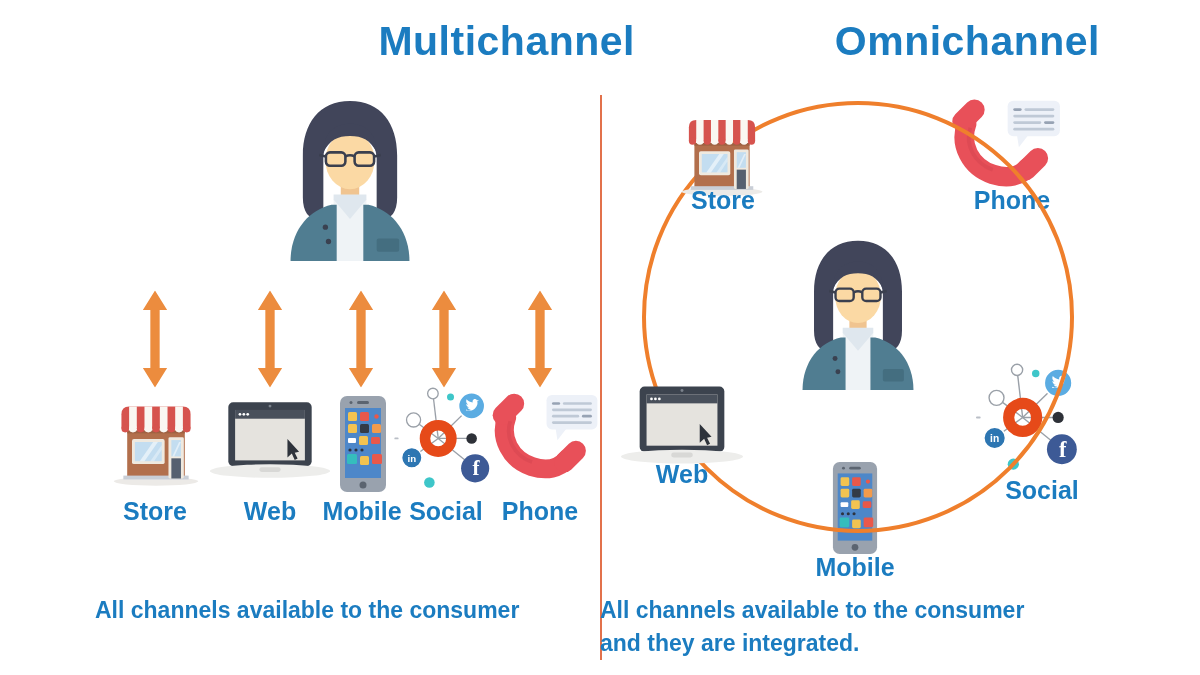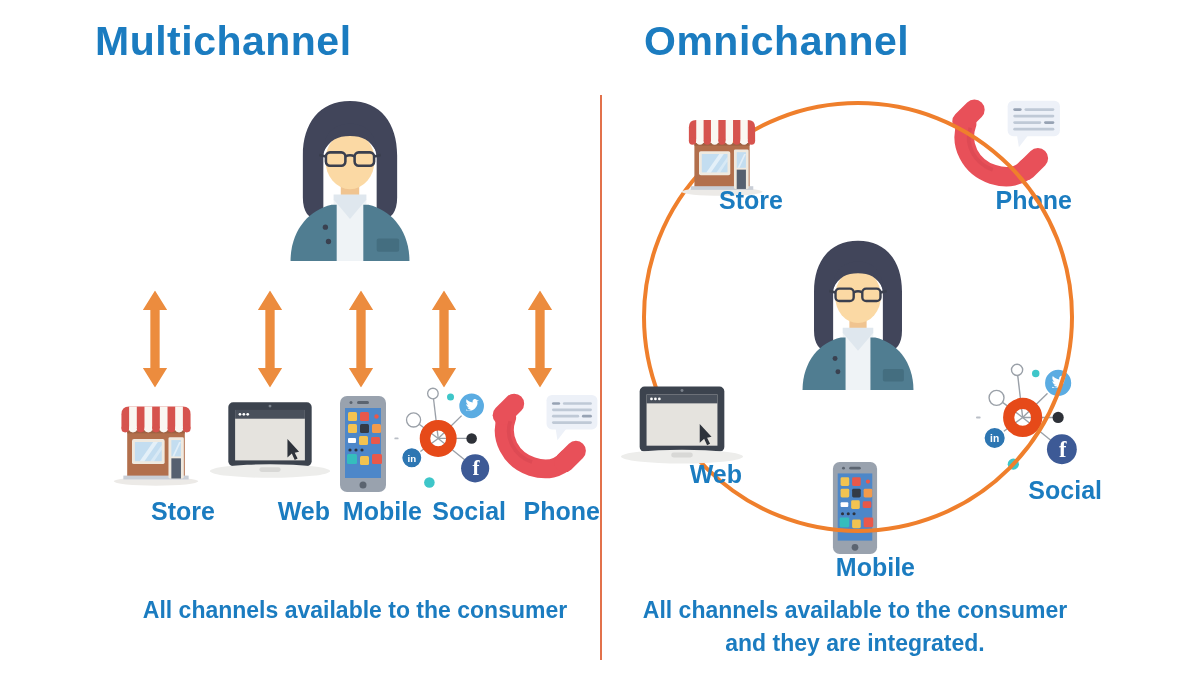"Multichannel" .title { text-align: left -> right }
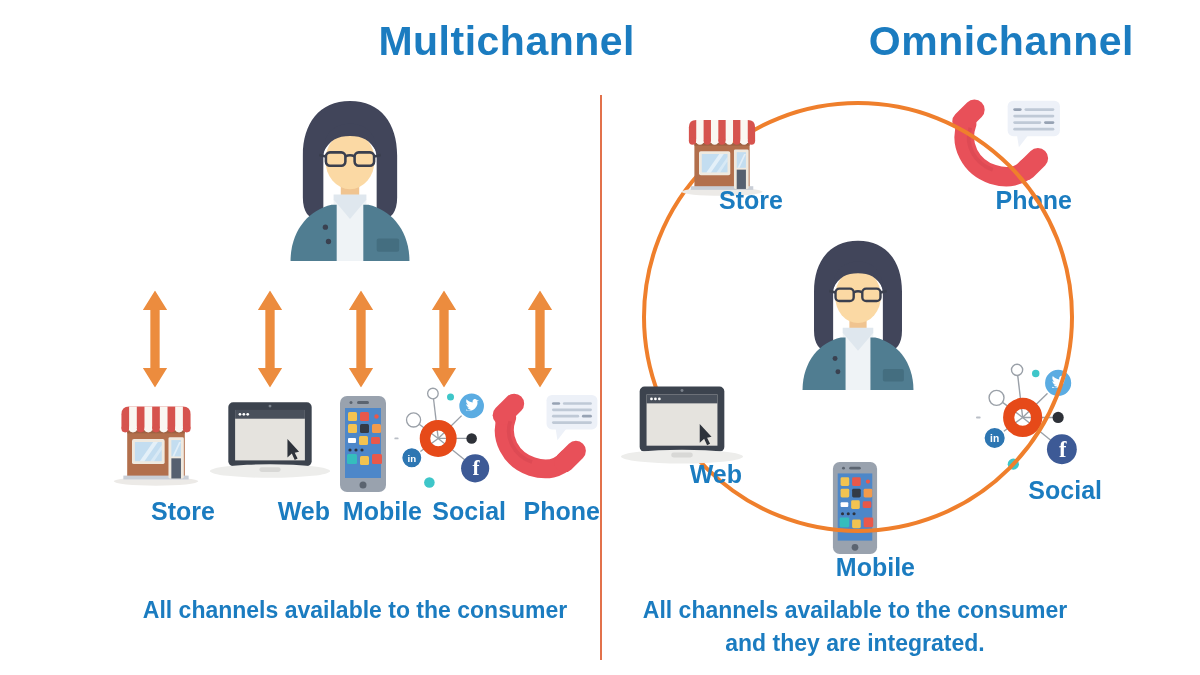"Omnichannel" div.abs { left: 644px -> 610px }
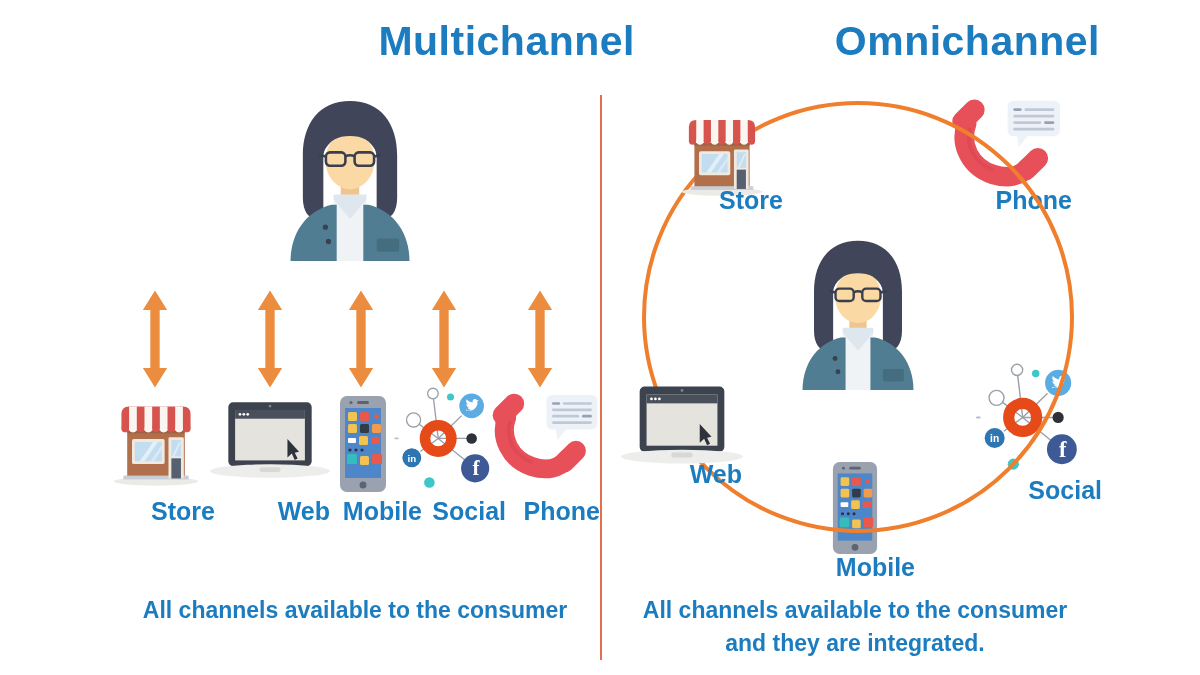"Store" .chan-label { text-align: right -> center }
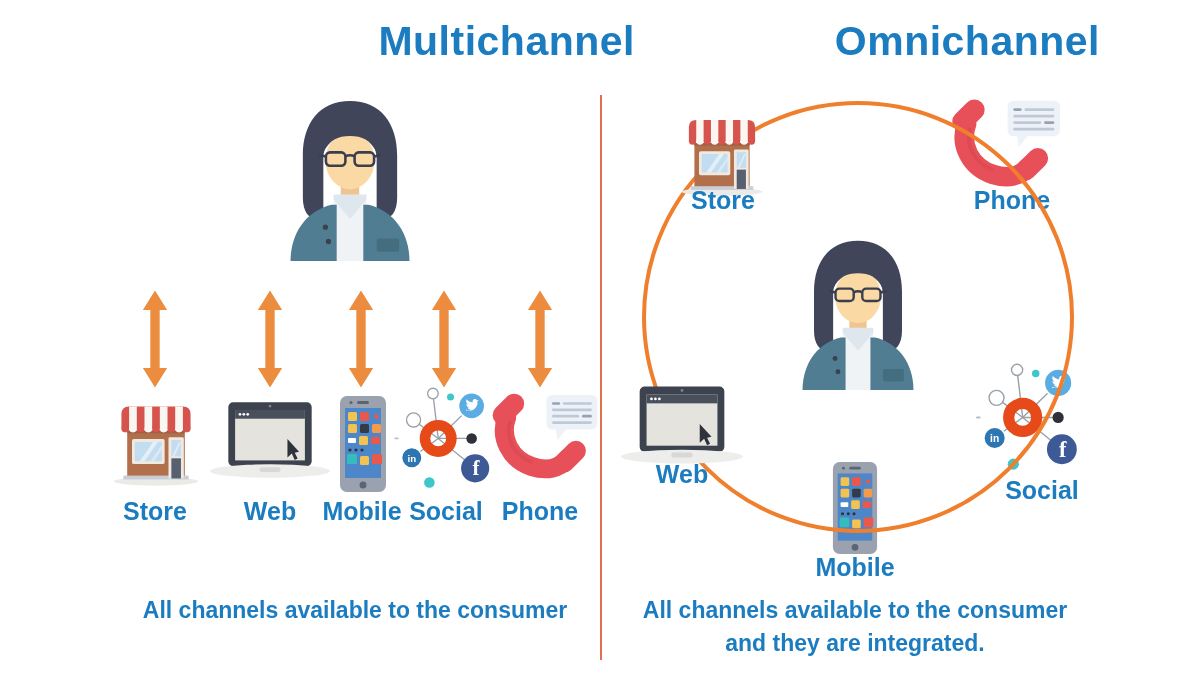"All channels available to the" .caption { text-align: center -> none }
